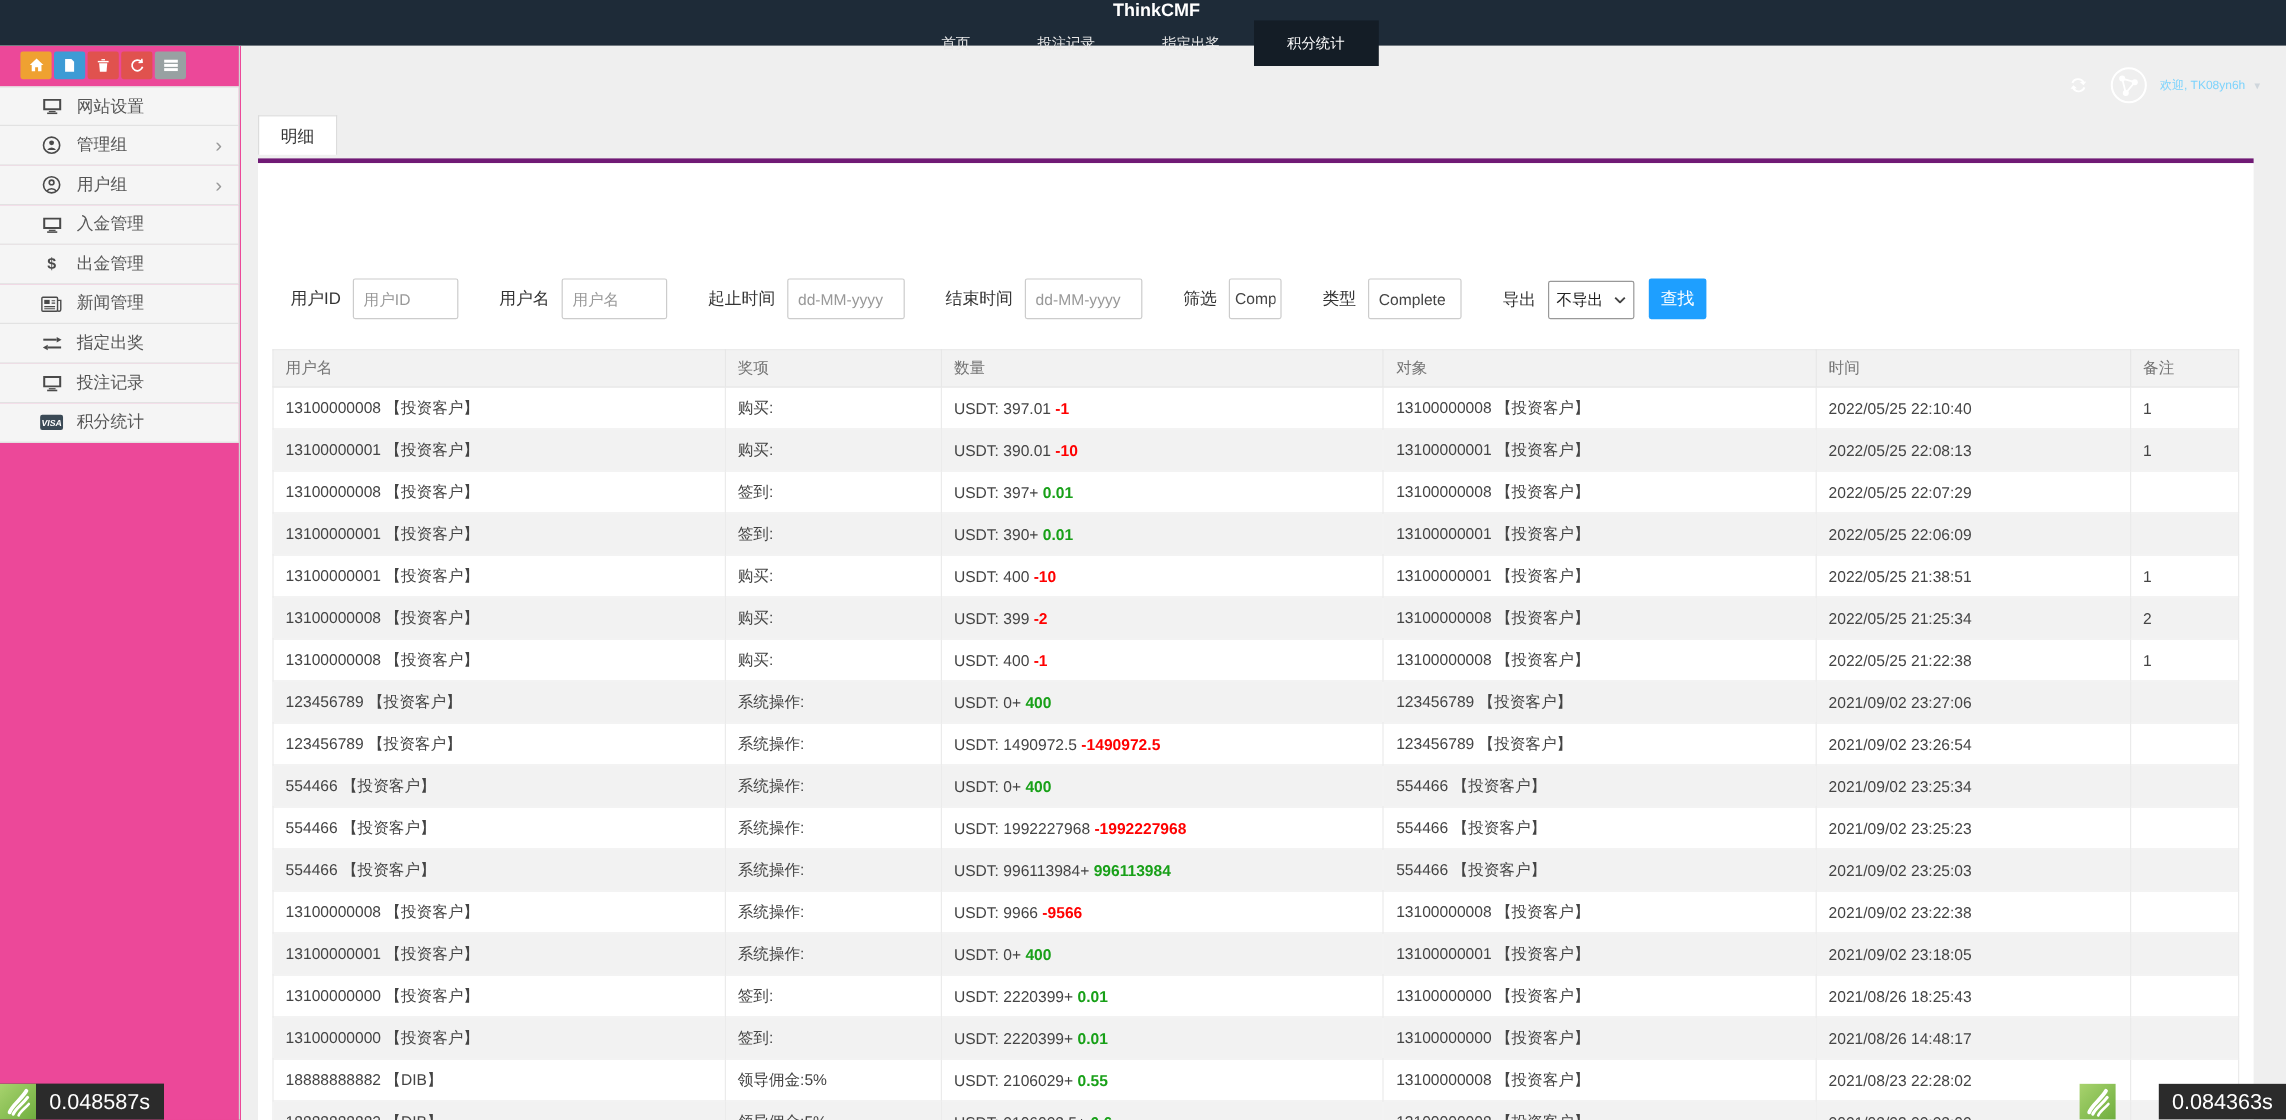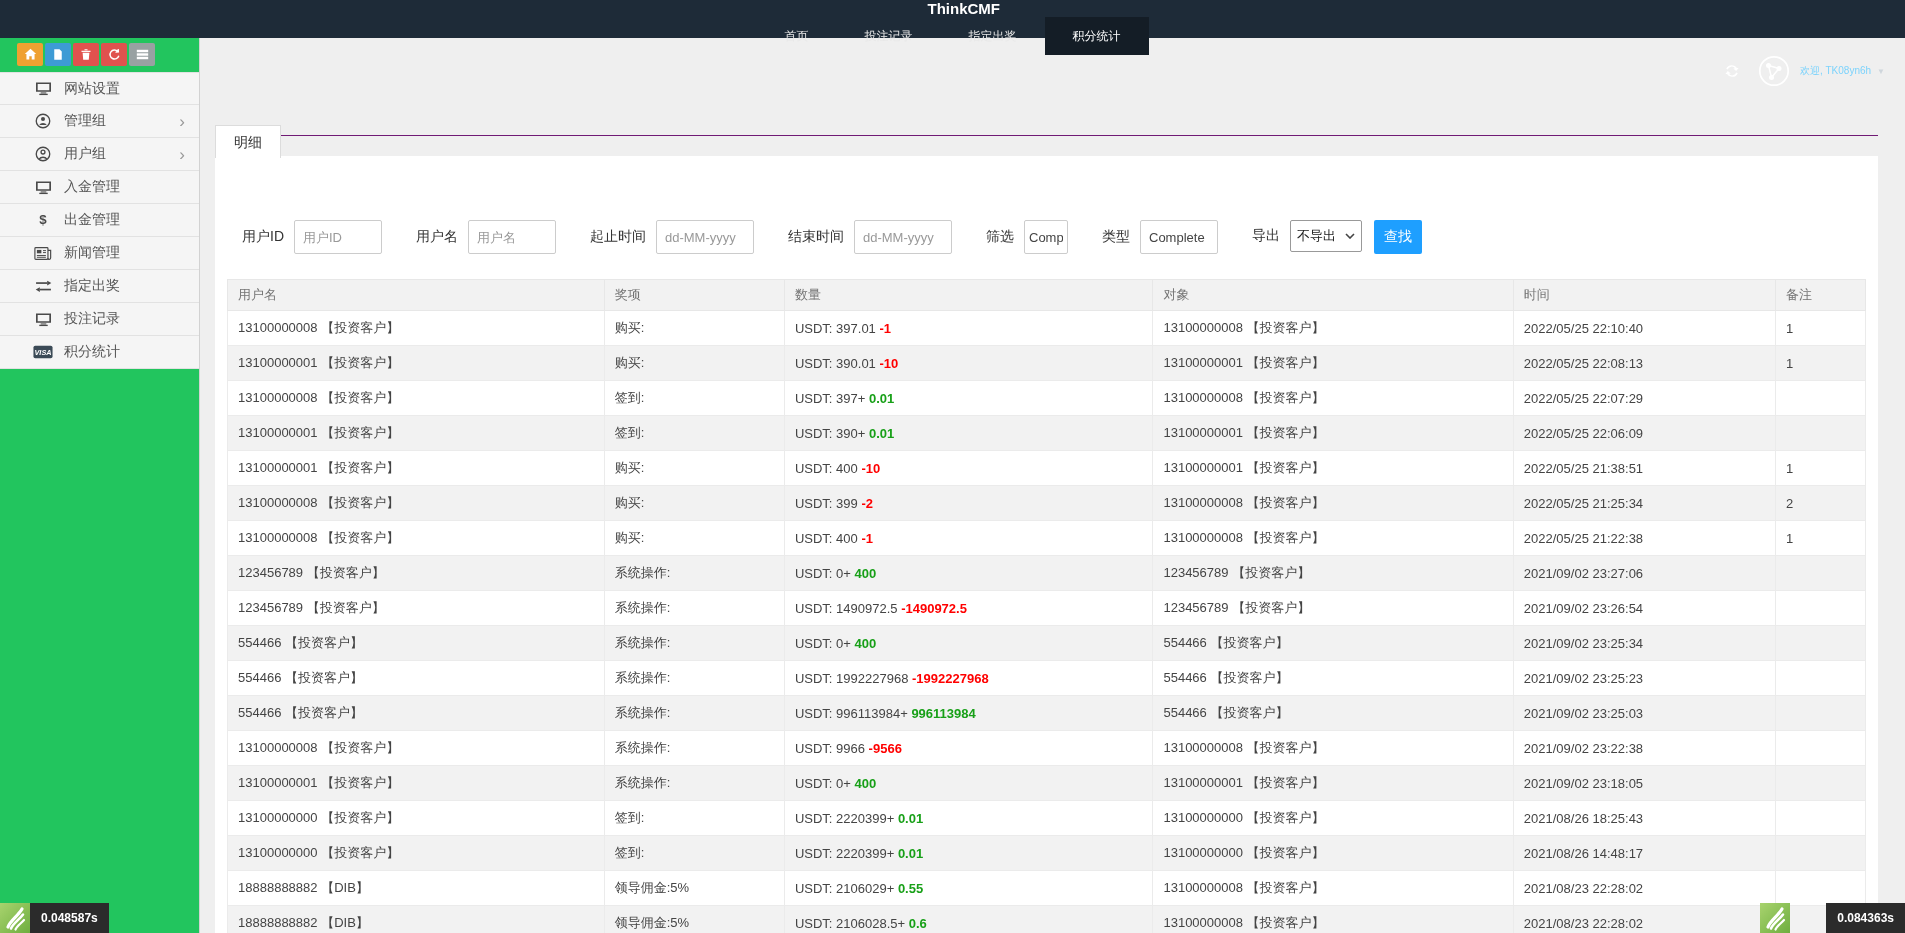"网站设置" .sidebar { background: #22c55e -> #ec4899 }
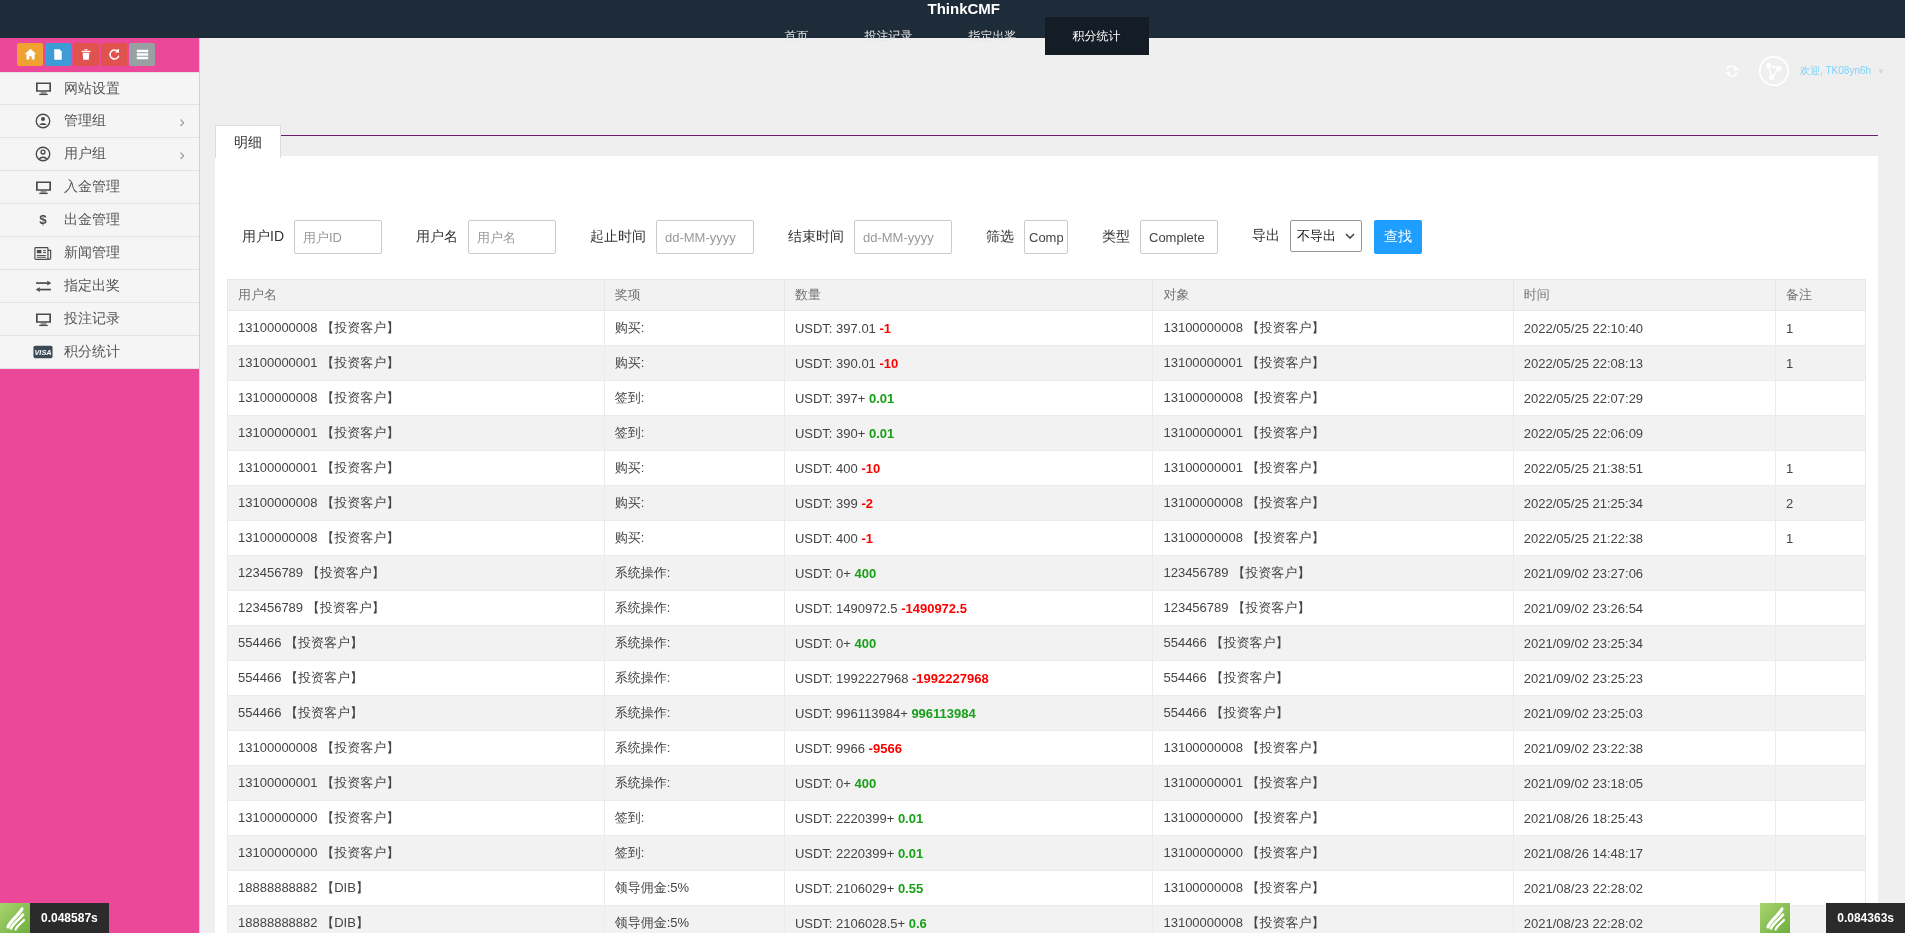"明细" .tabs { border-bottom: 1px solid #701a75 -> 4px solid #701a75; padding-top: 87px -> 58px }
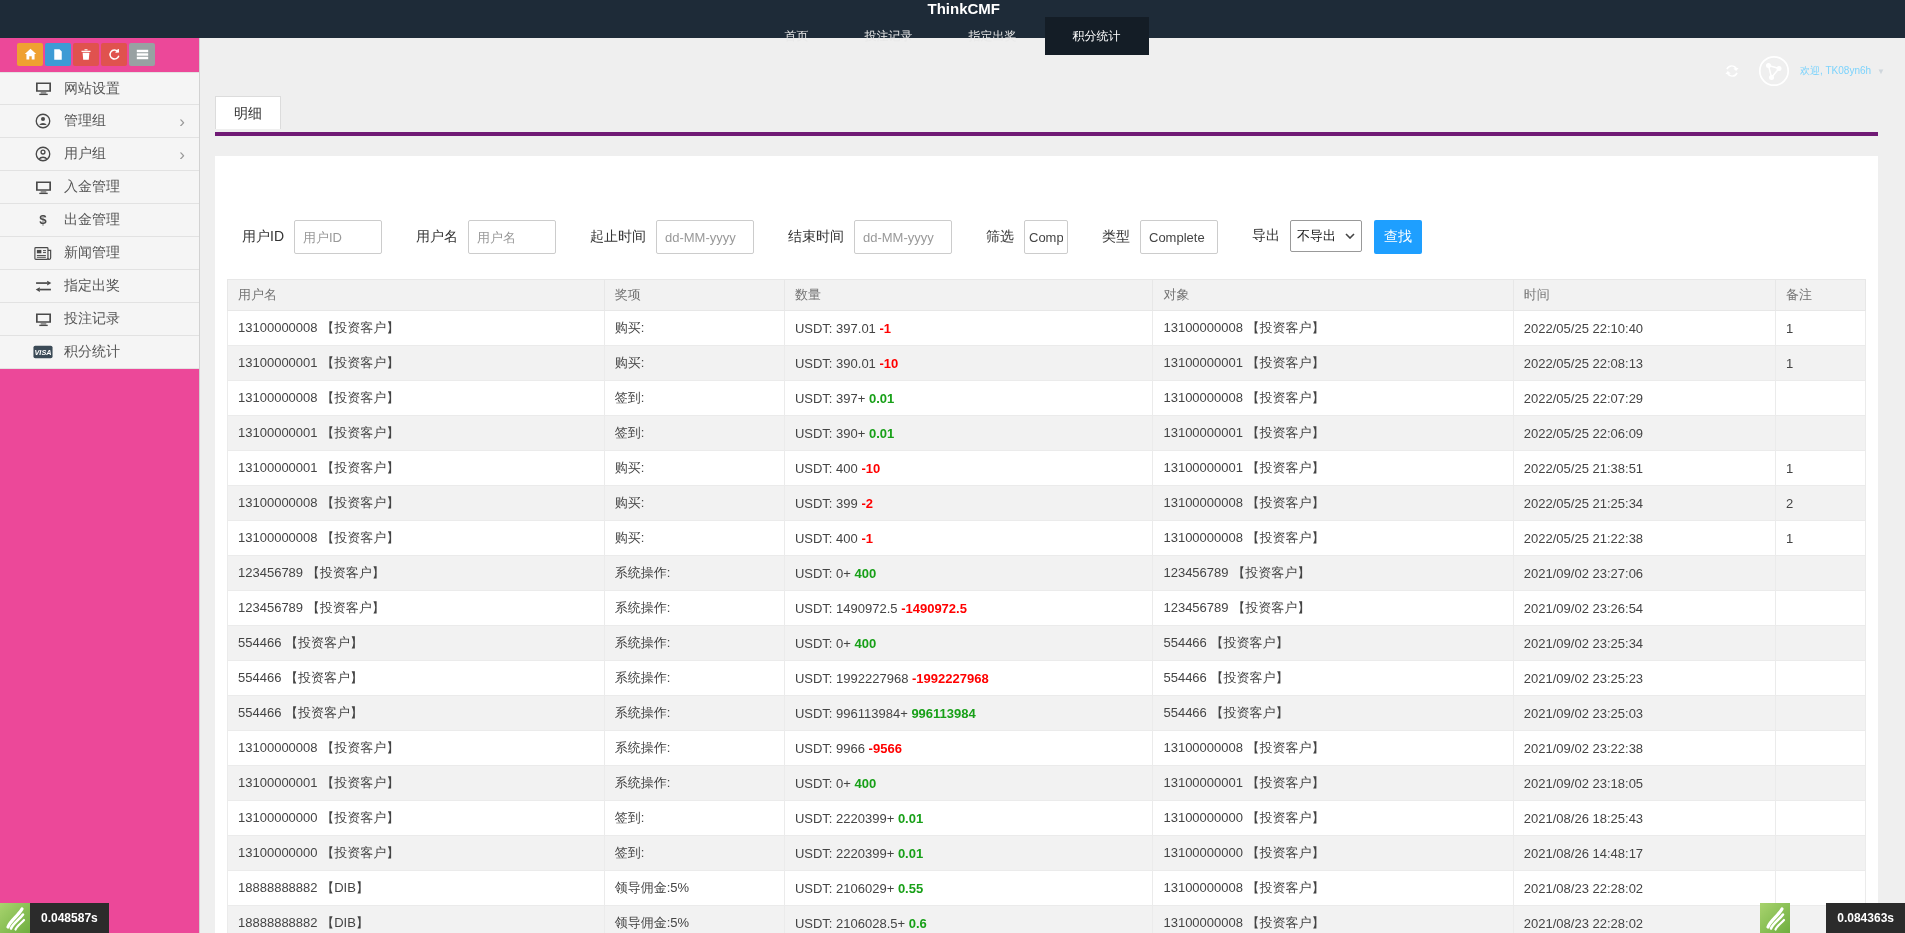"用户ID" .filter-row { align-items: flex-start -> flex-end; margin-top: 20px -> none; padding-top: 64px -> 96px }
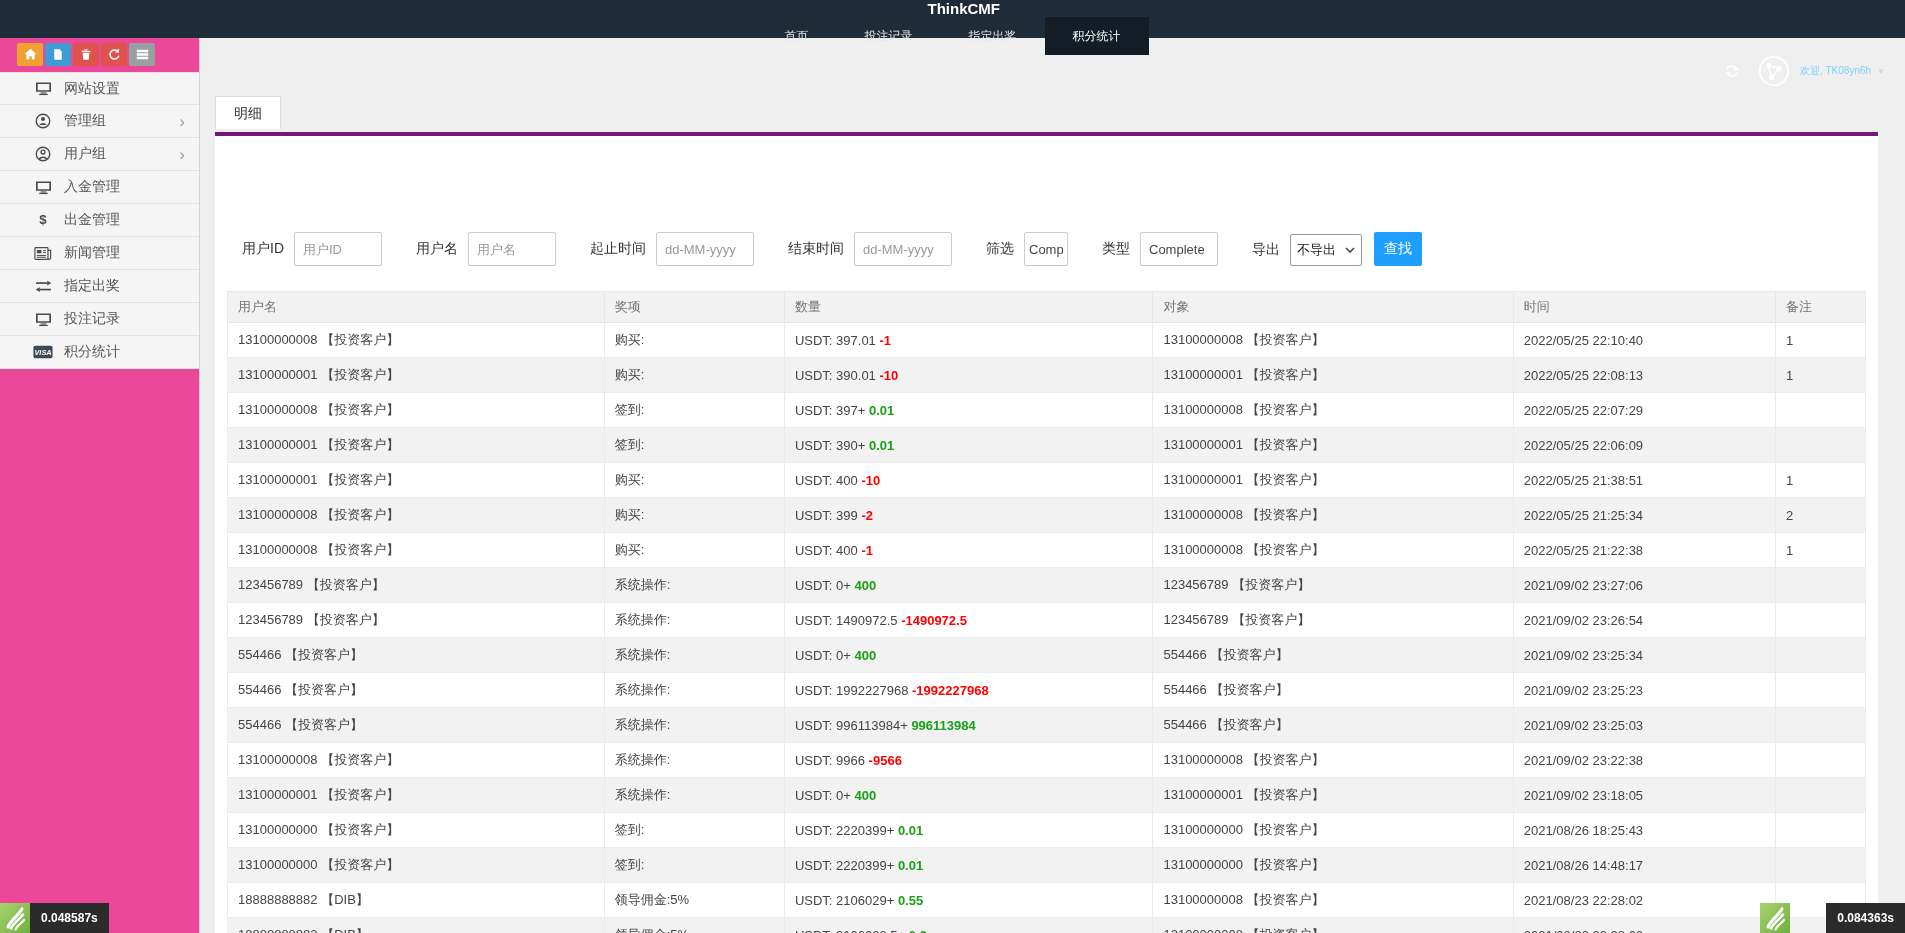"0.048587s" .ptime { font-size: 12px -> 18px; font-weight: bold -> normal }
